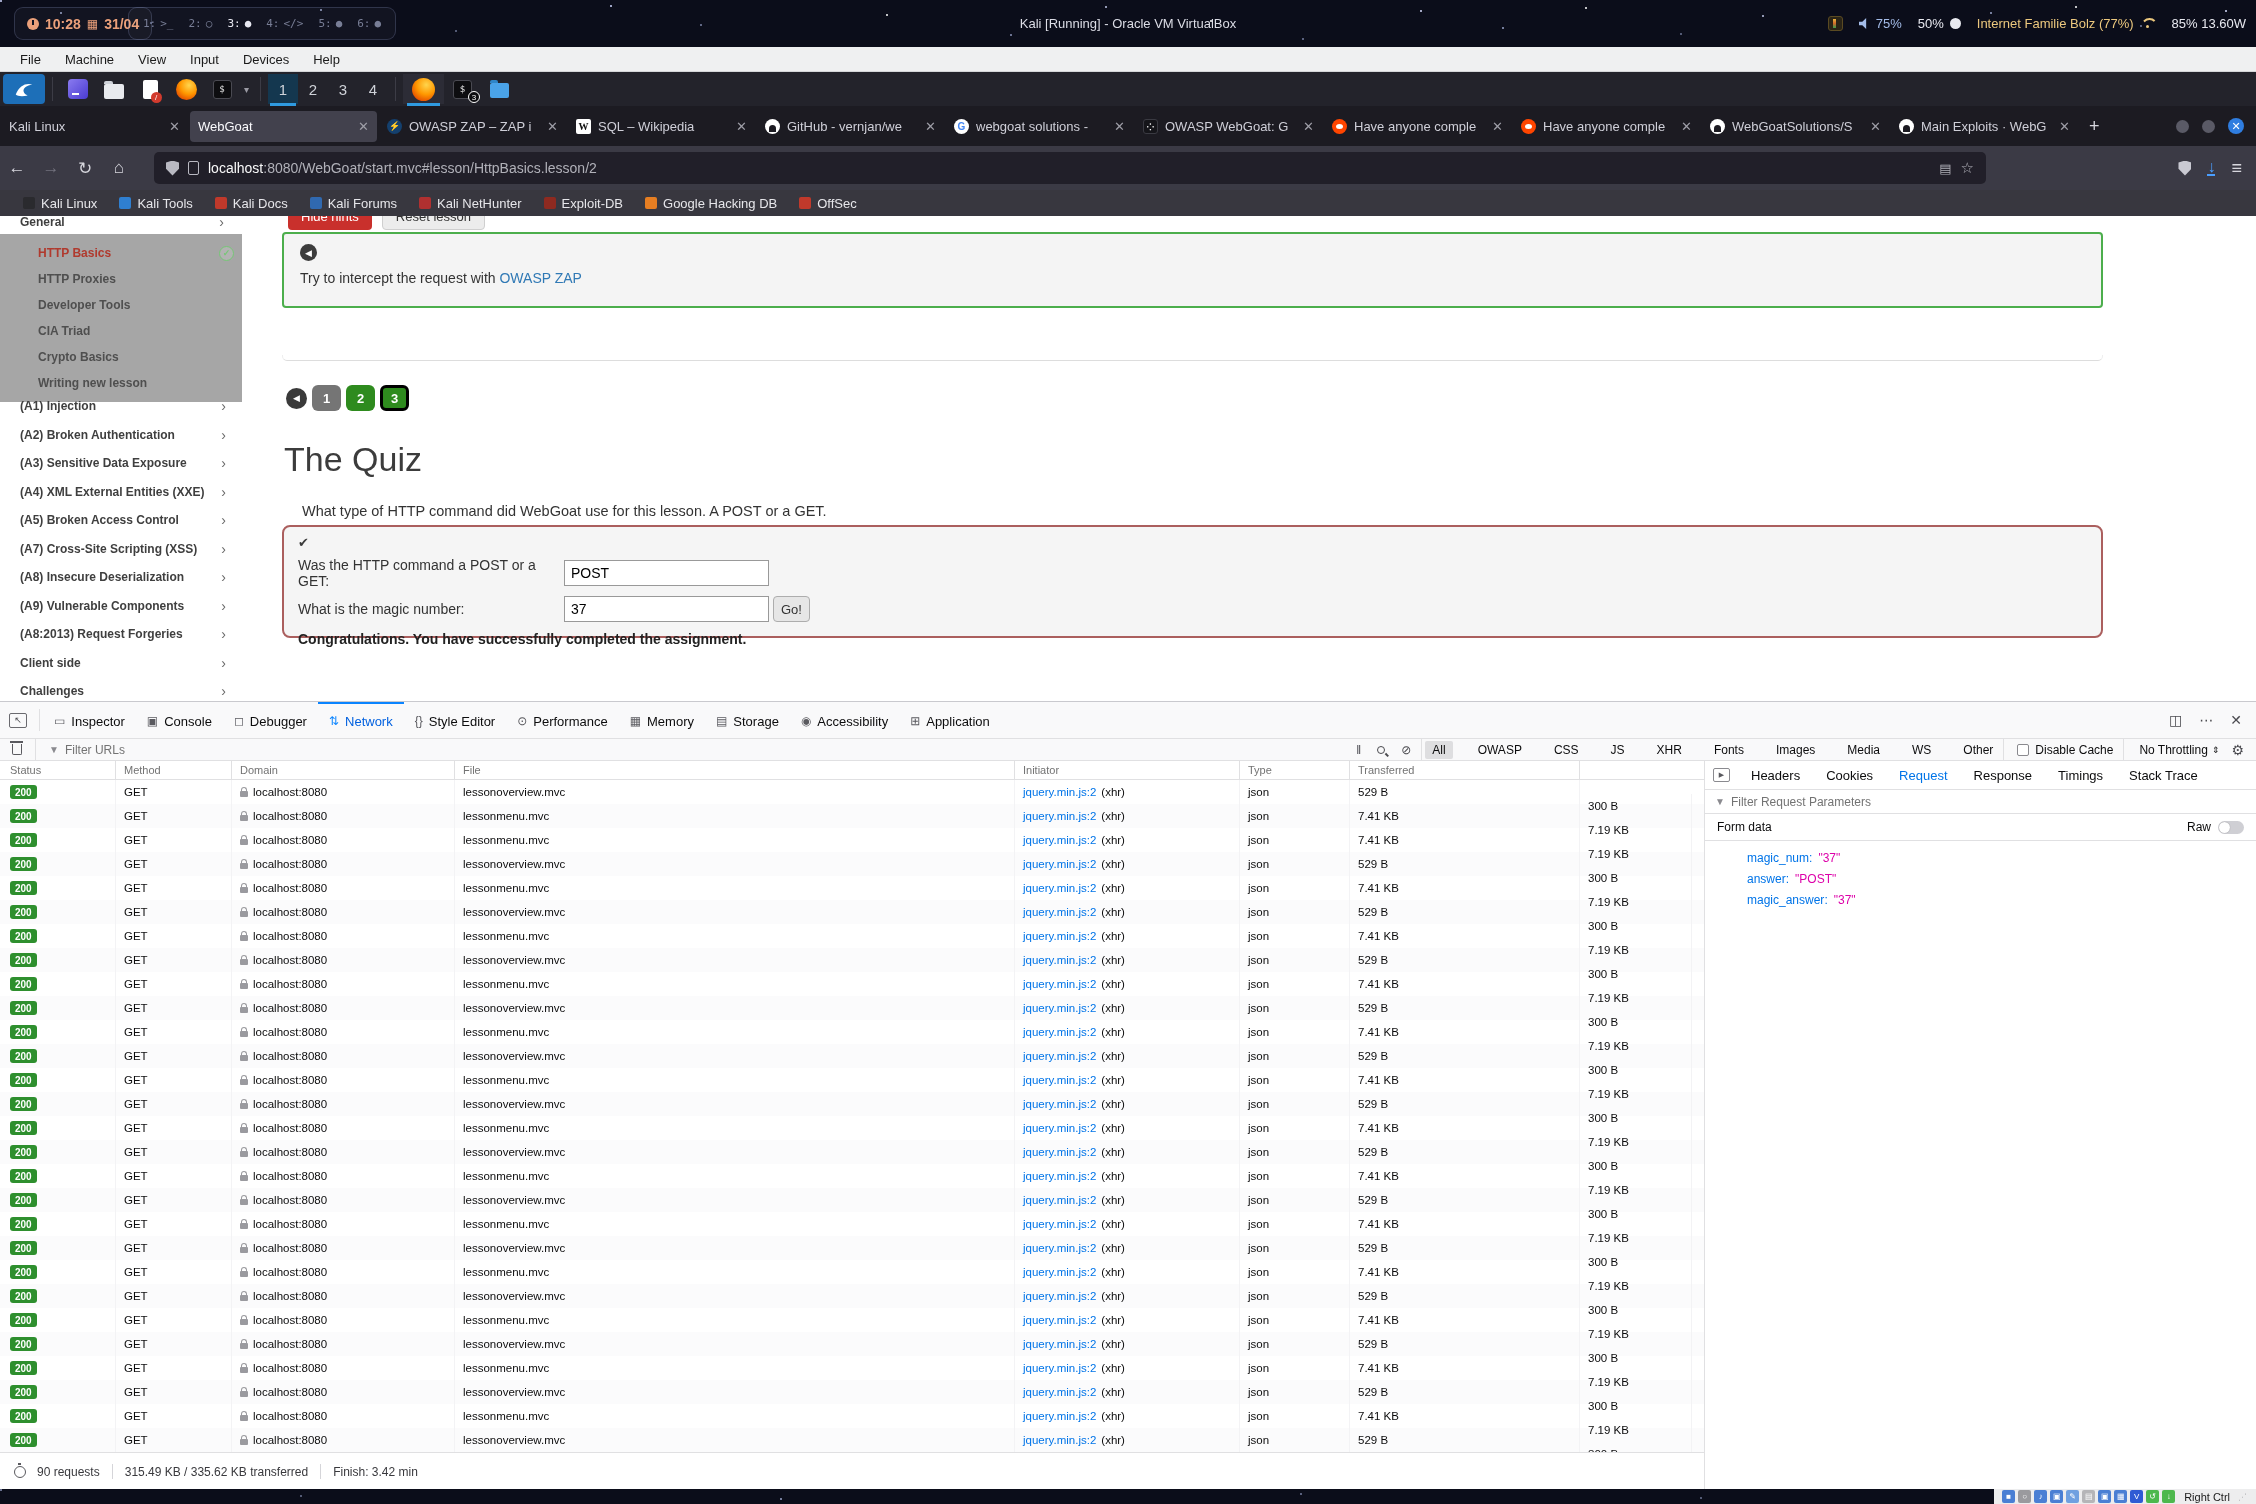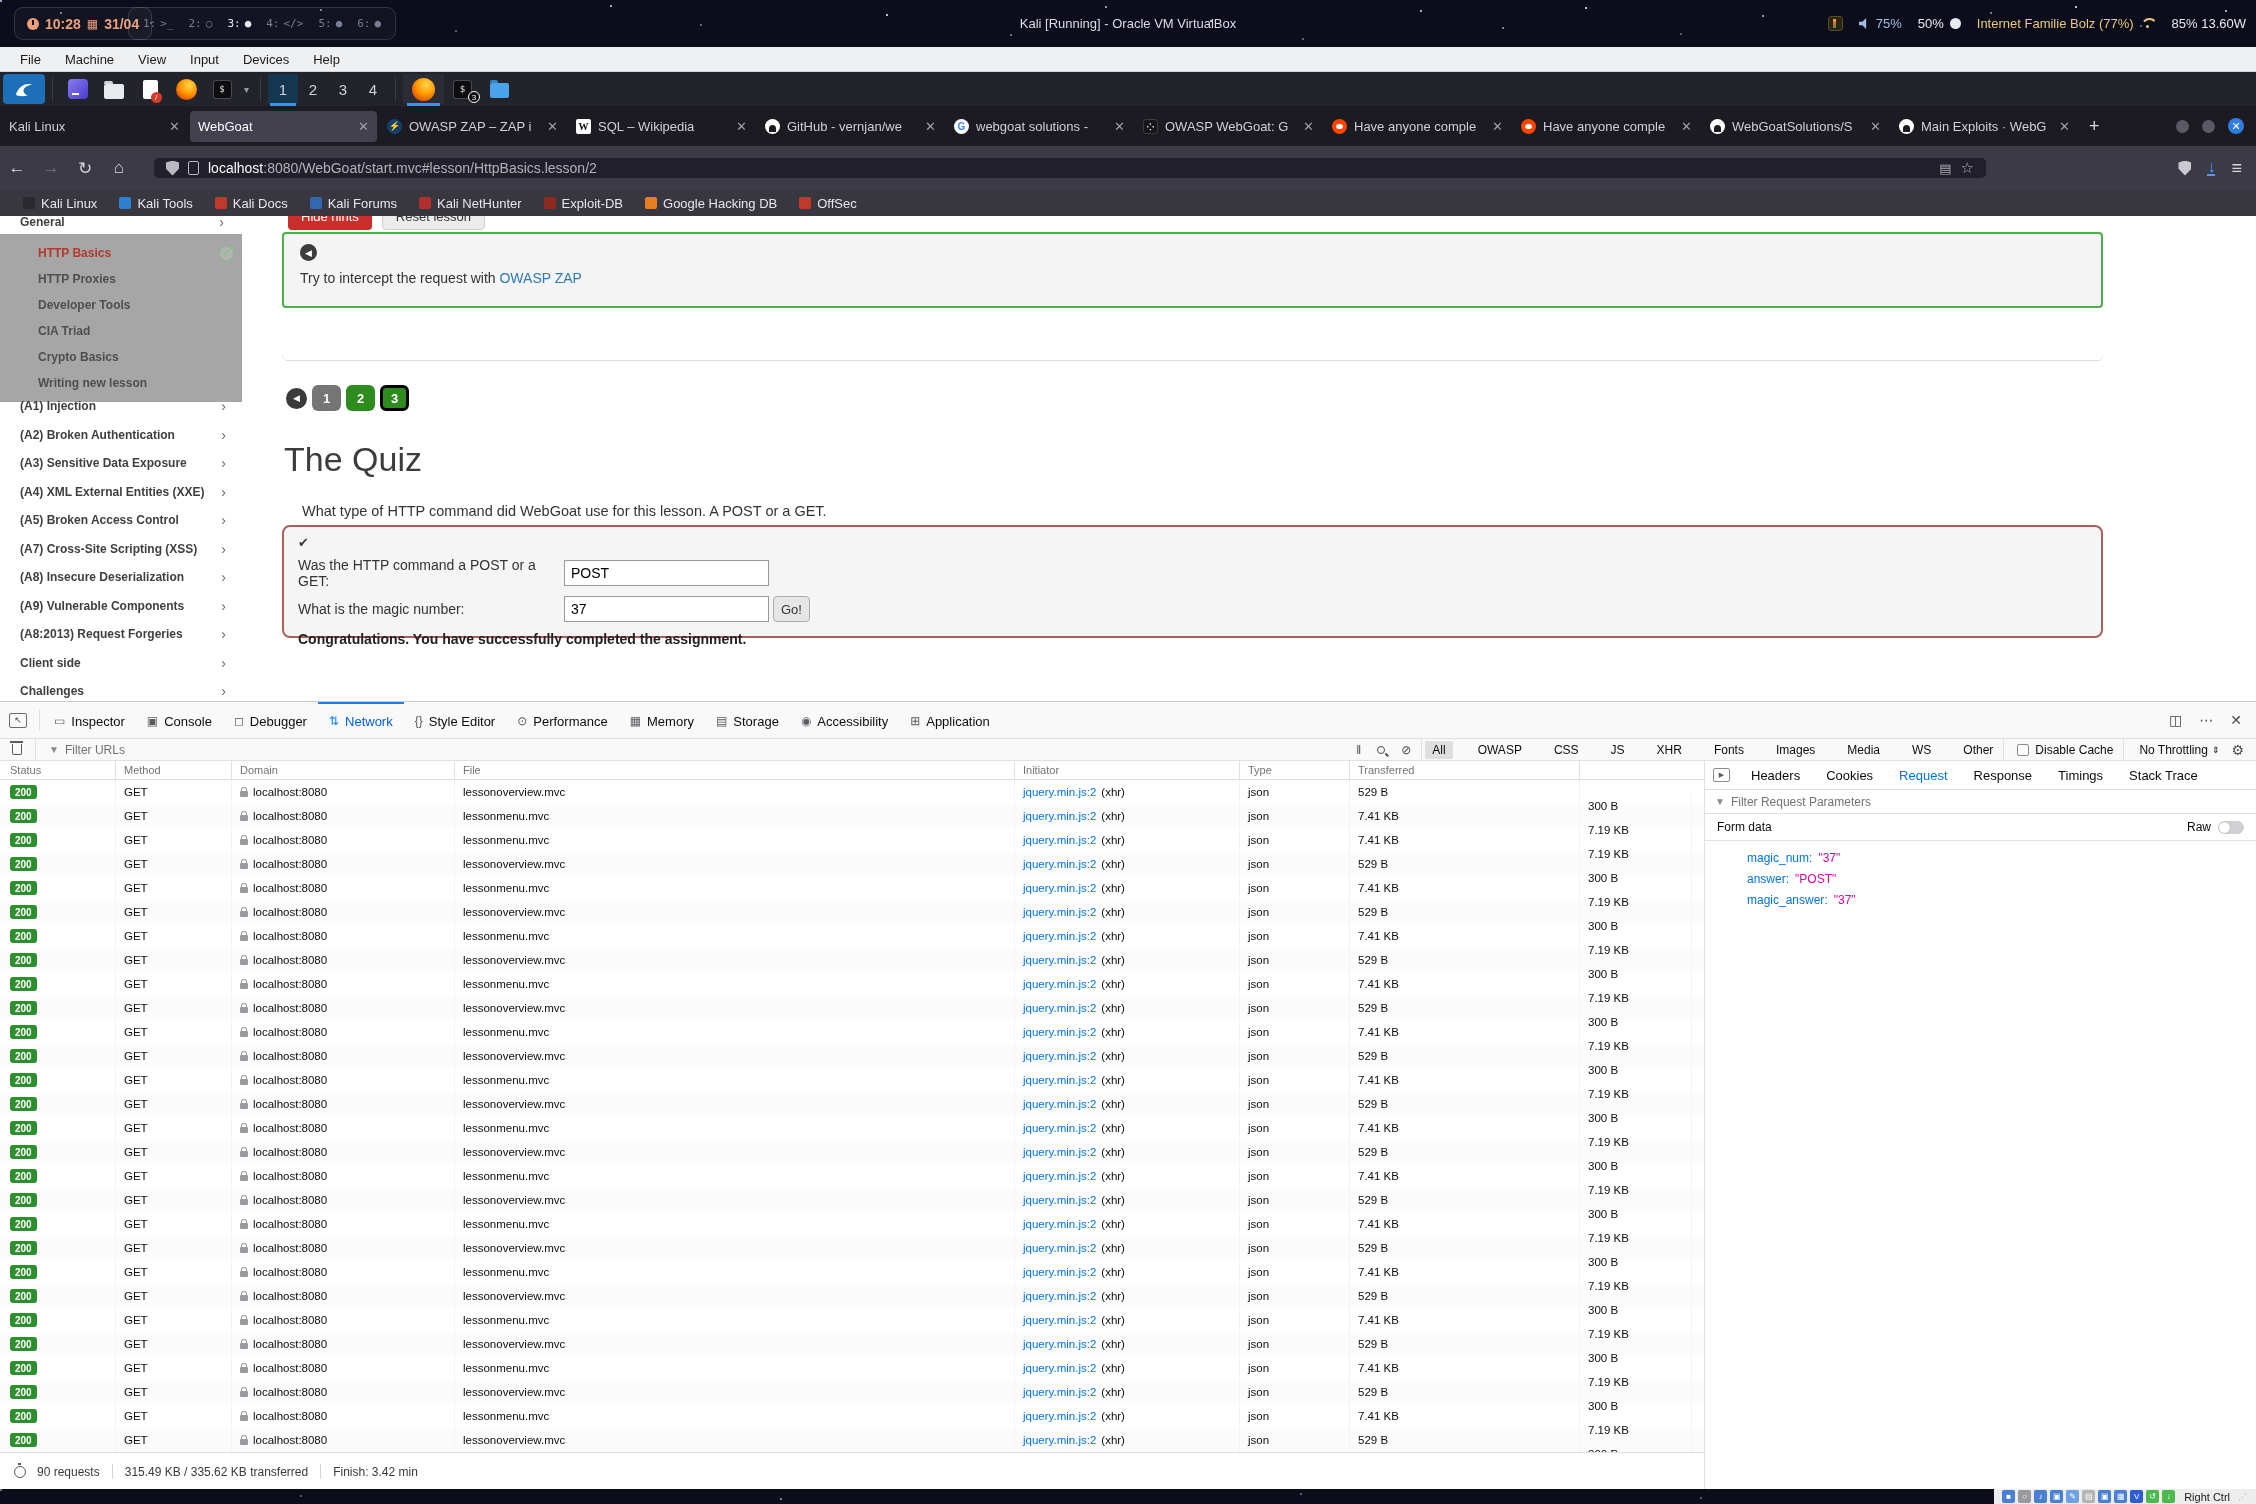"localhost:8080/WebGoat/start.mvc#lesson/" .urlbar { height: 20px -> 32px }
